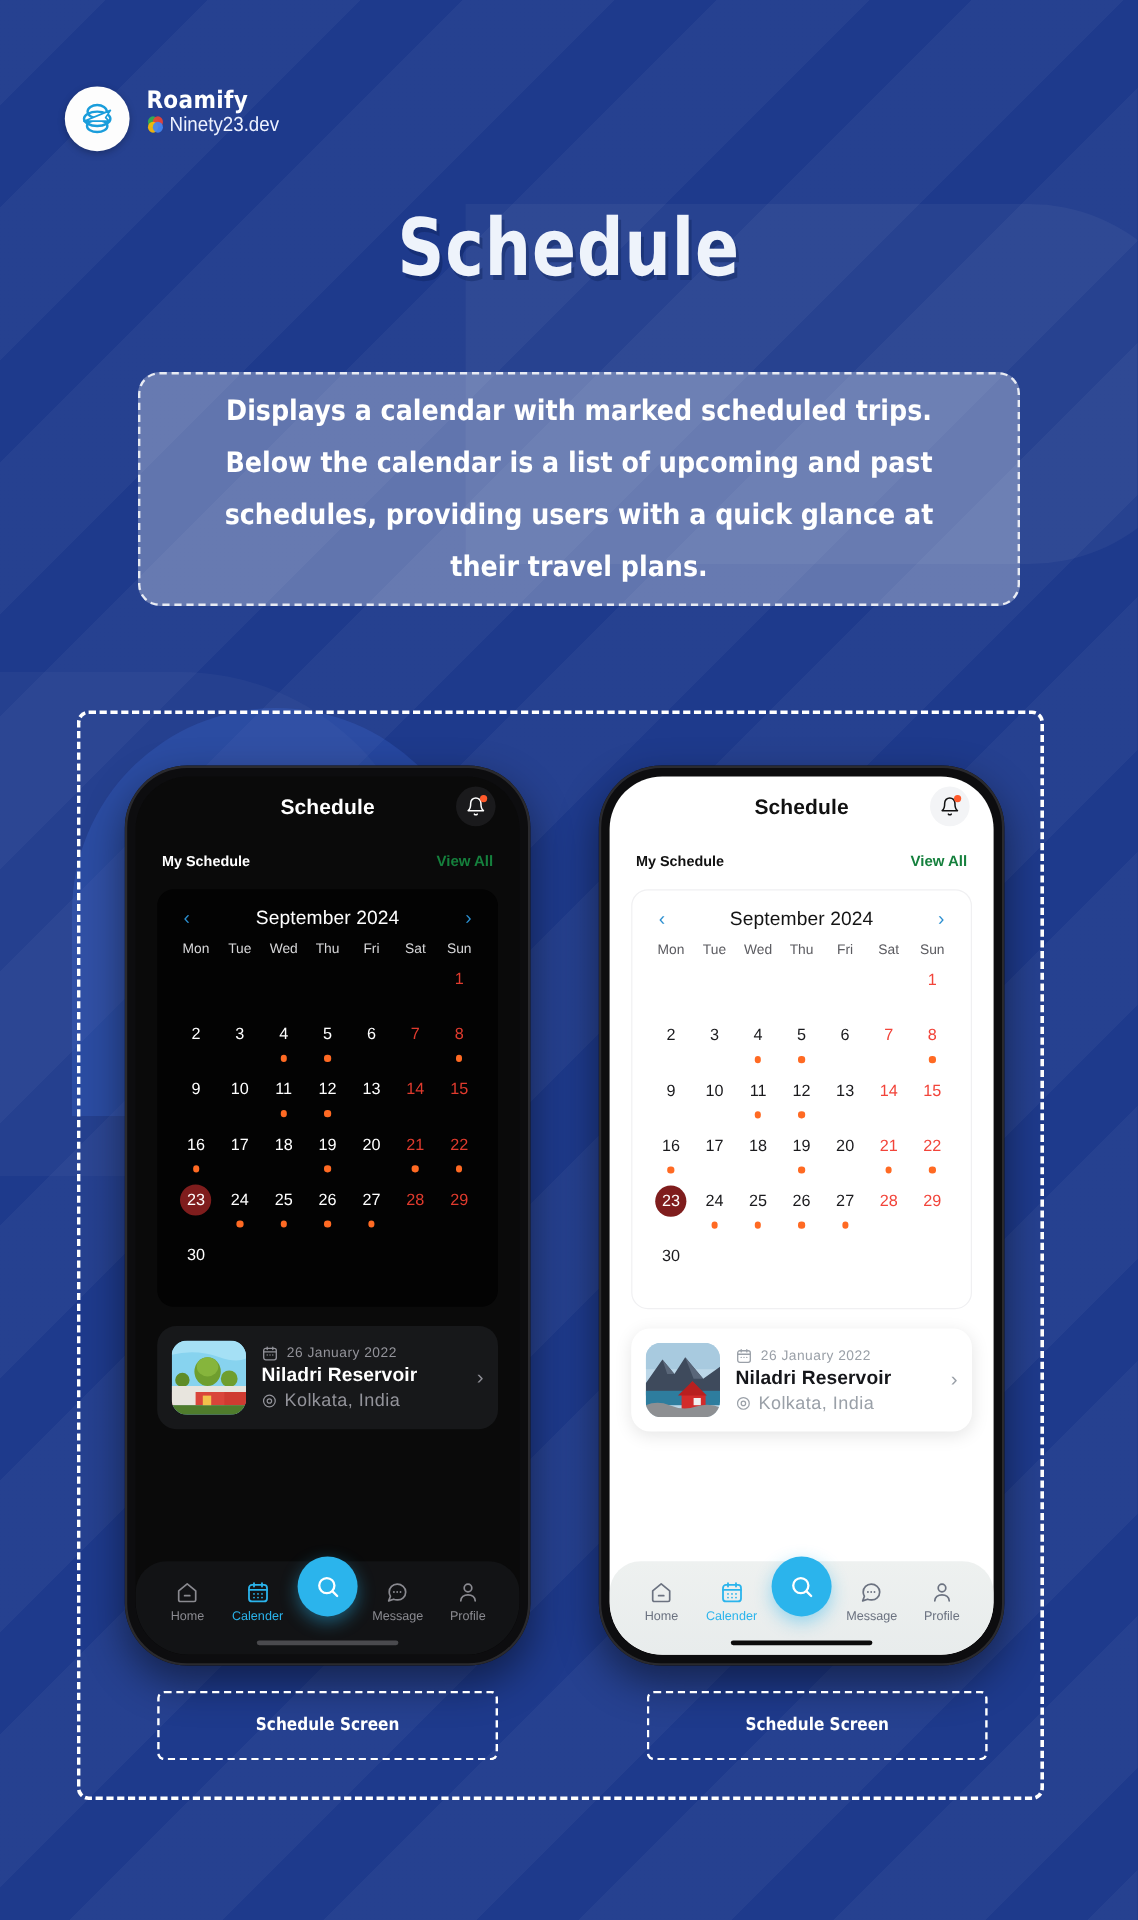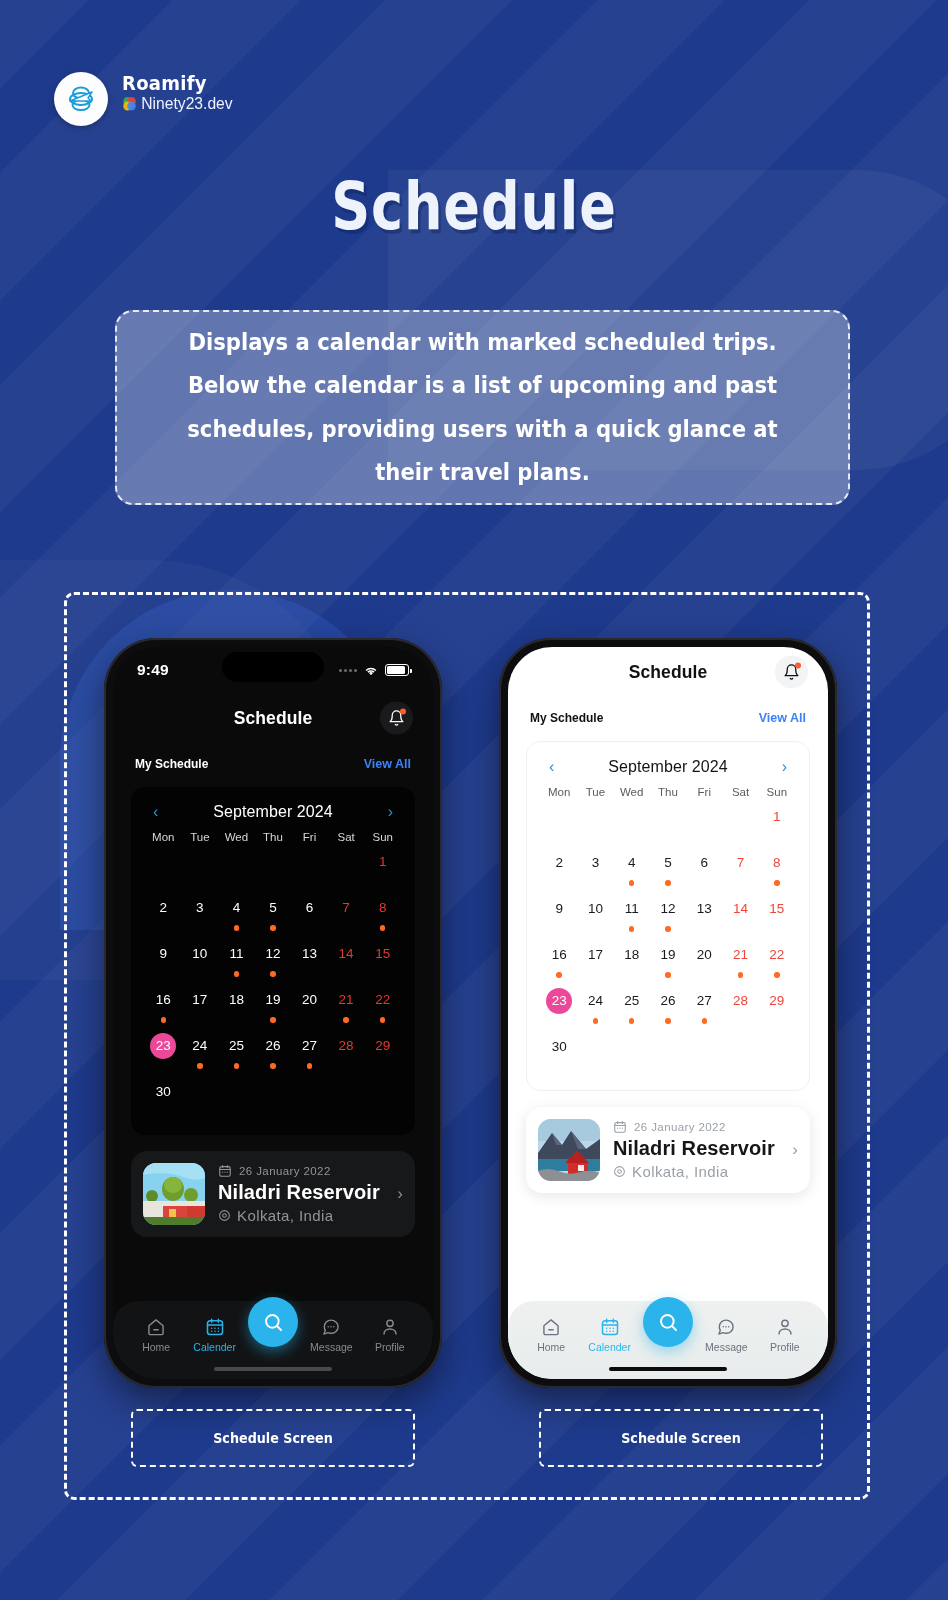"9:49" div.statusbar { html: <div> <span>9:49</span> <div></div> <div> <span> <i></i> <i></i> <i></i> <i></i> </span> <span> <svg> <path></path> <path></path> <path></path> </svg> </span> <span> <i></i> </span> </div> </div> -> none }
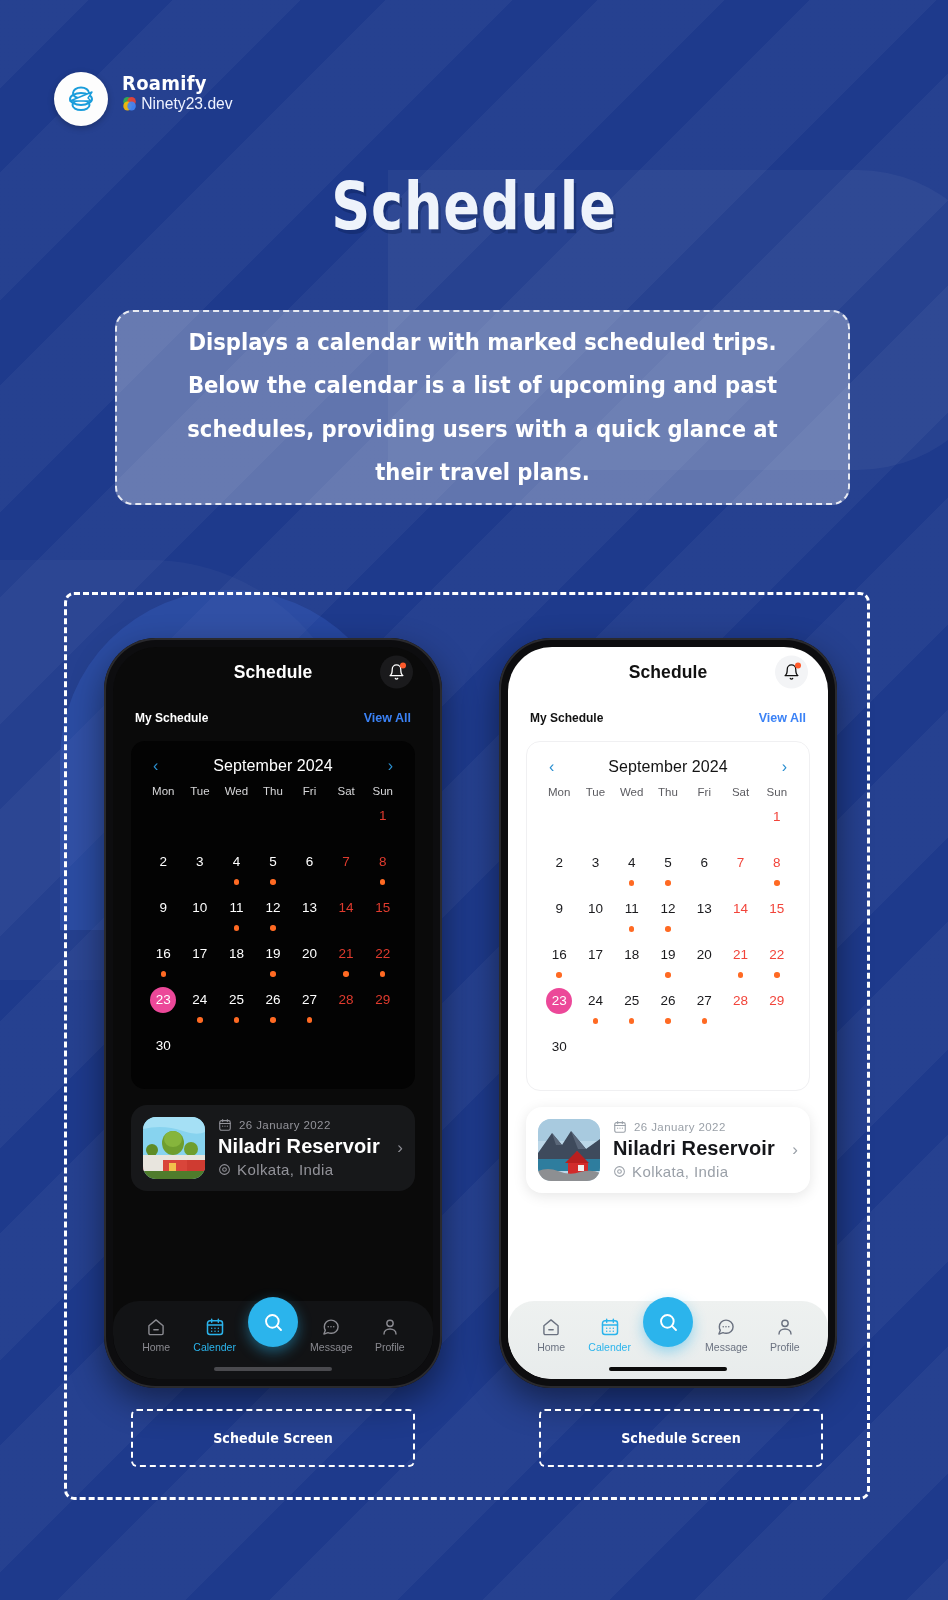"View All" .view-all { color: #3b82f6 -> #15803d }
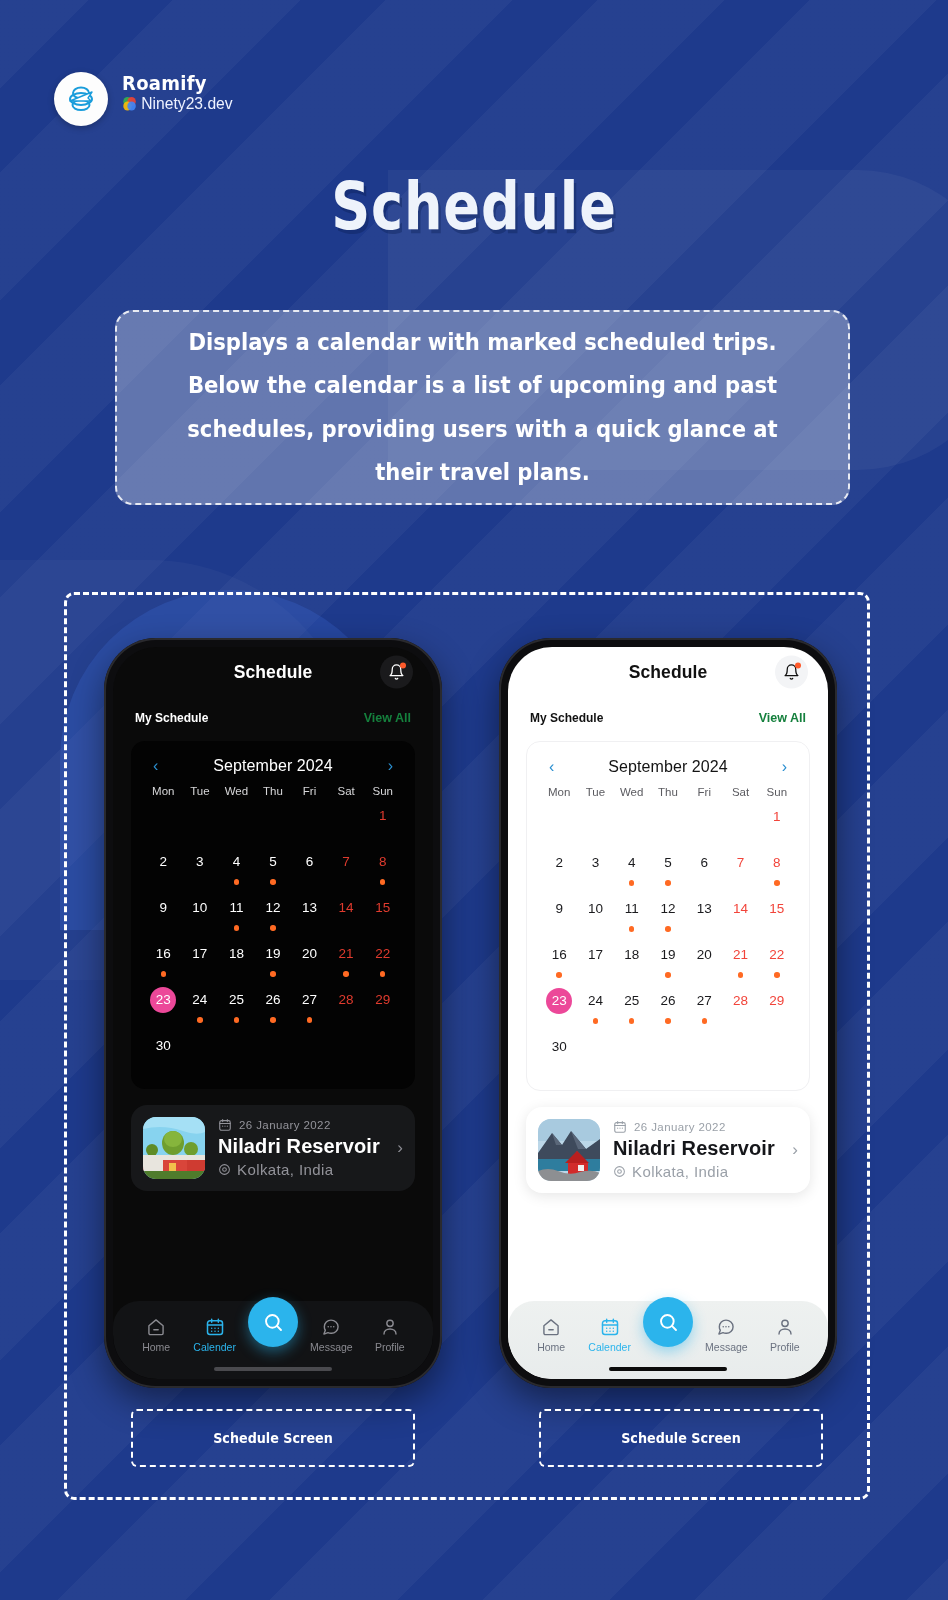"23" .day.sel .num { background: #ec4899 -> #7f1d1d }
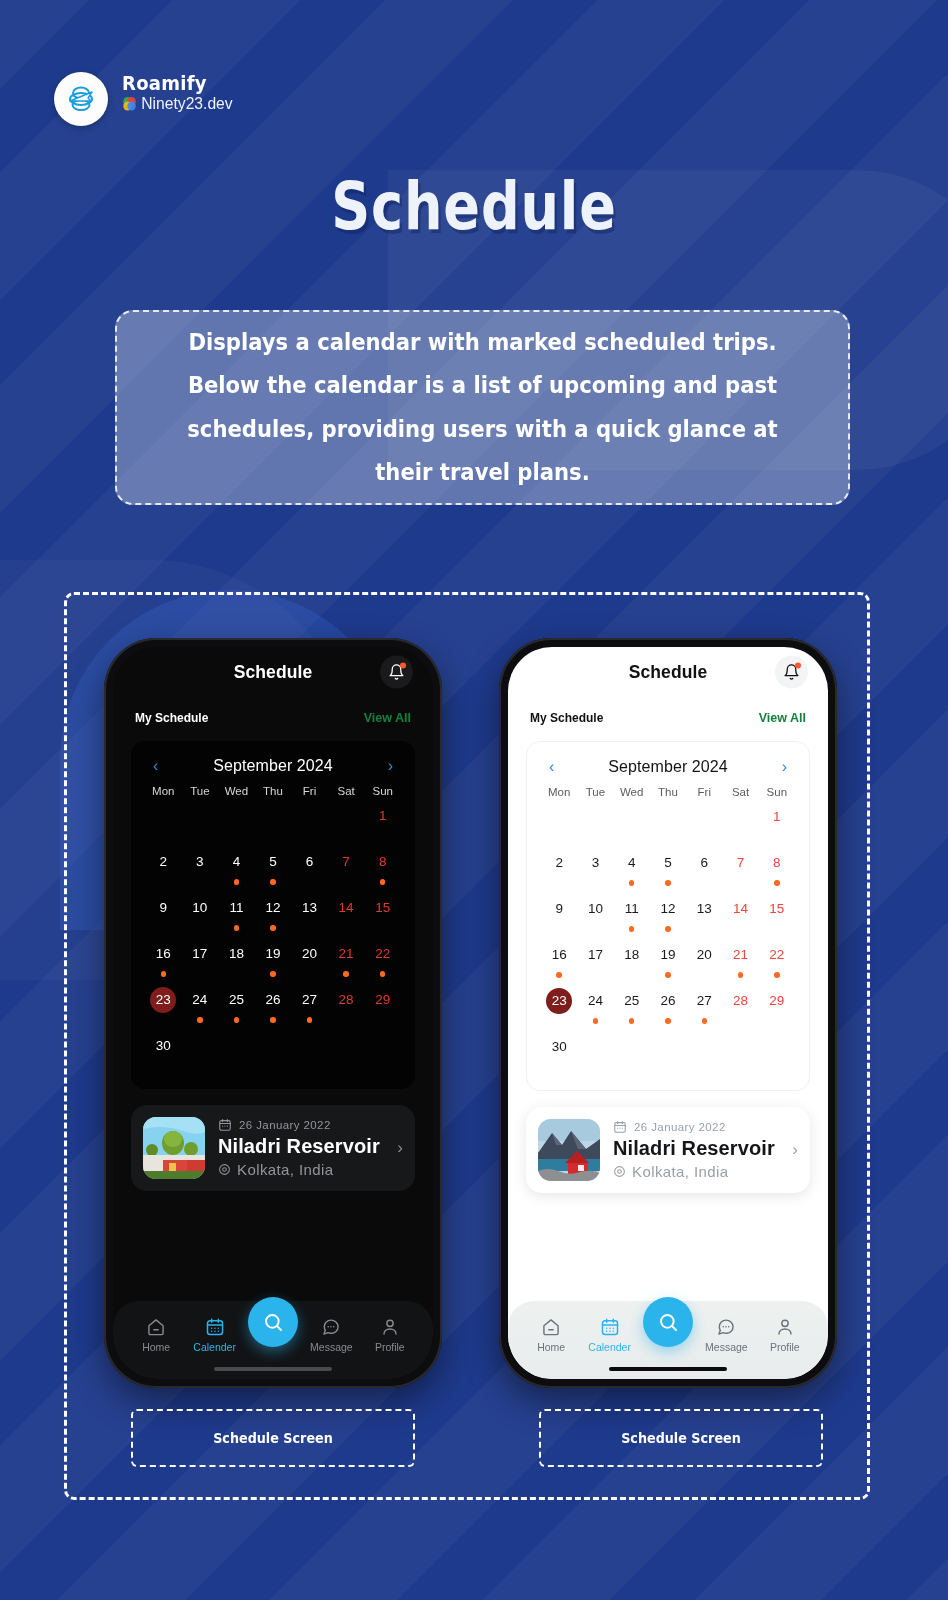"Niladri Reservoir" .trip-name { font-size: 20px -> 16px }
